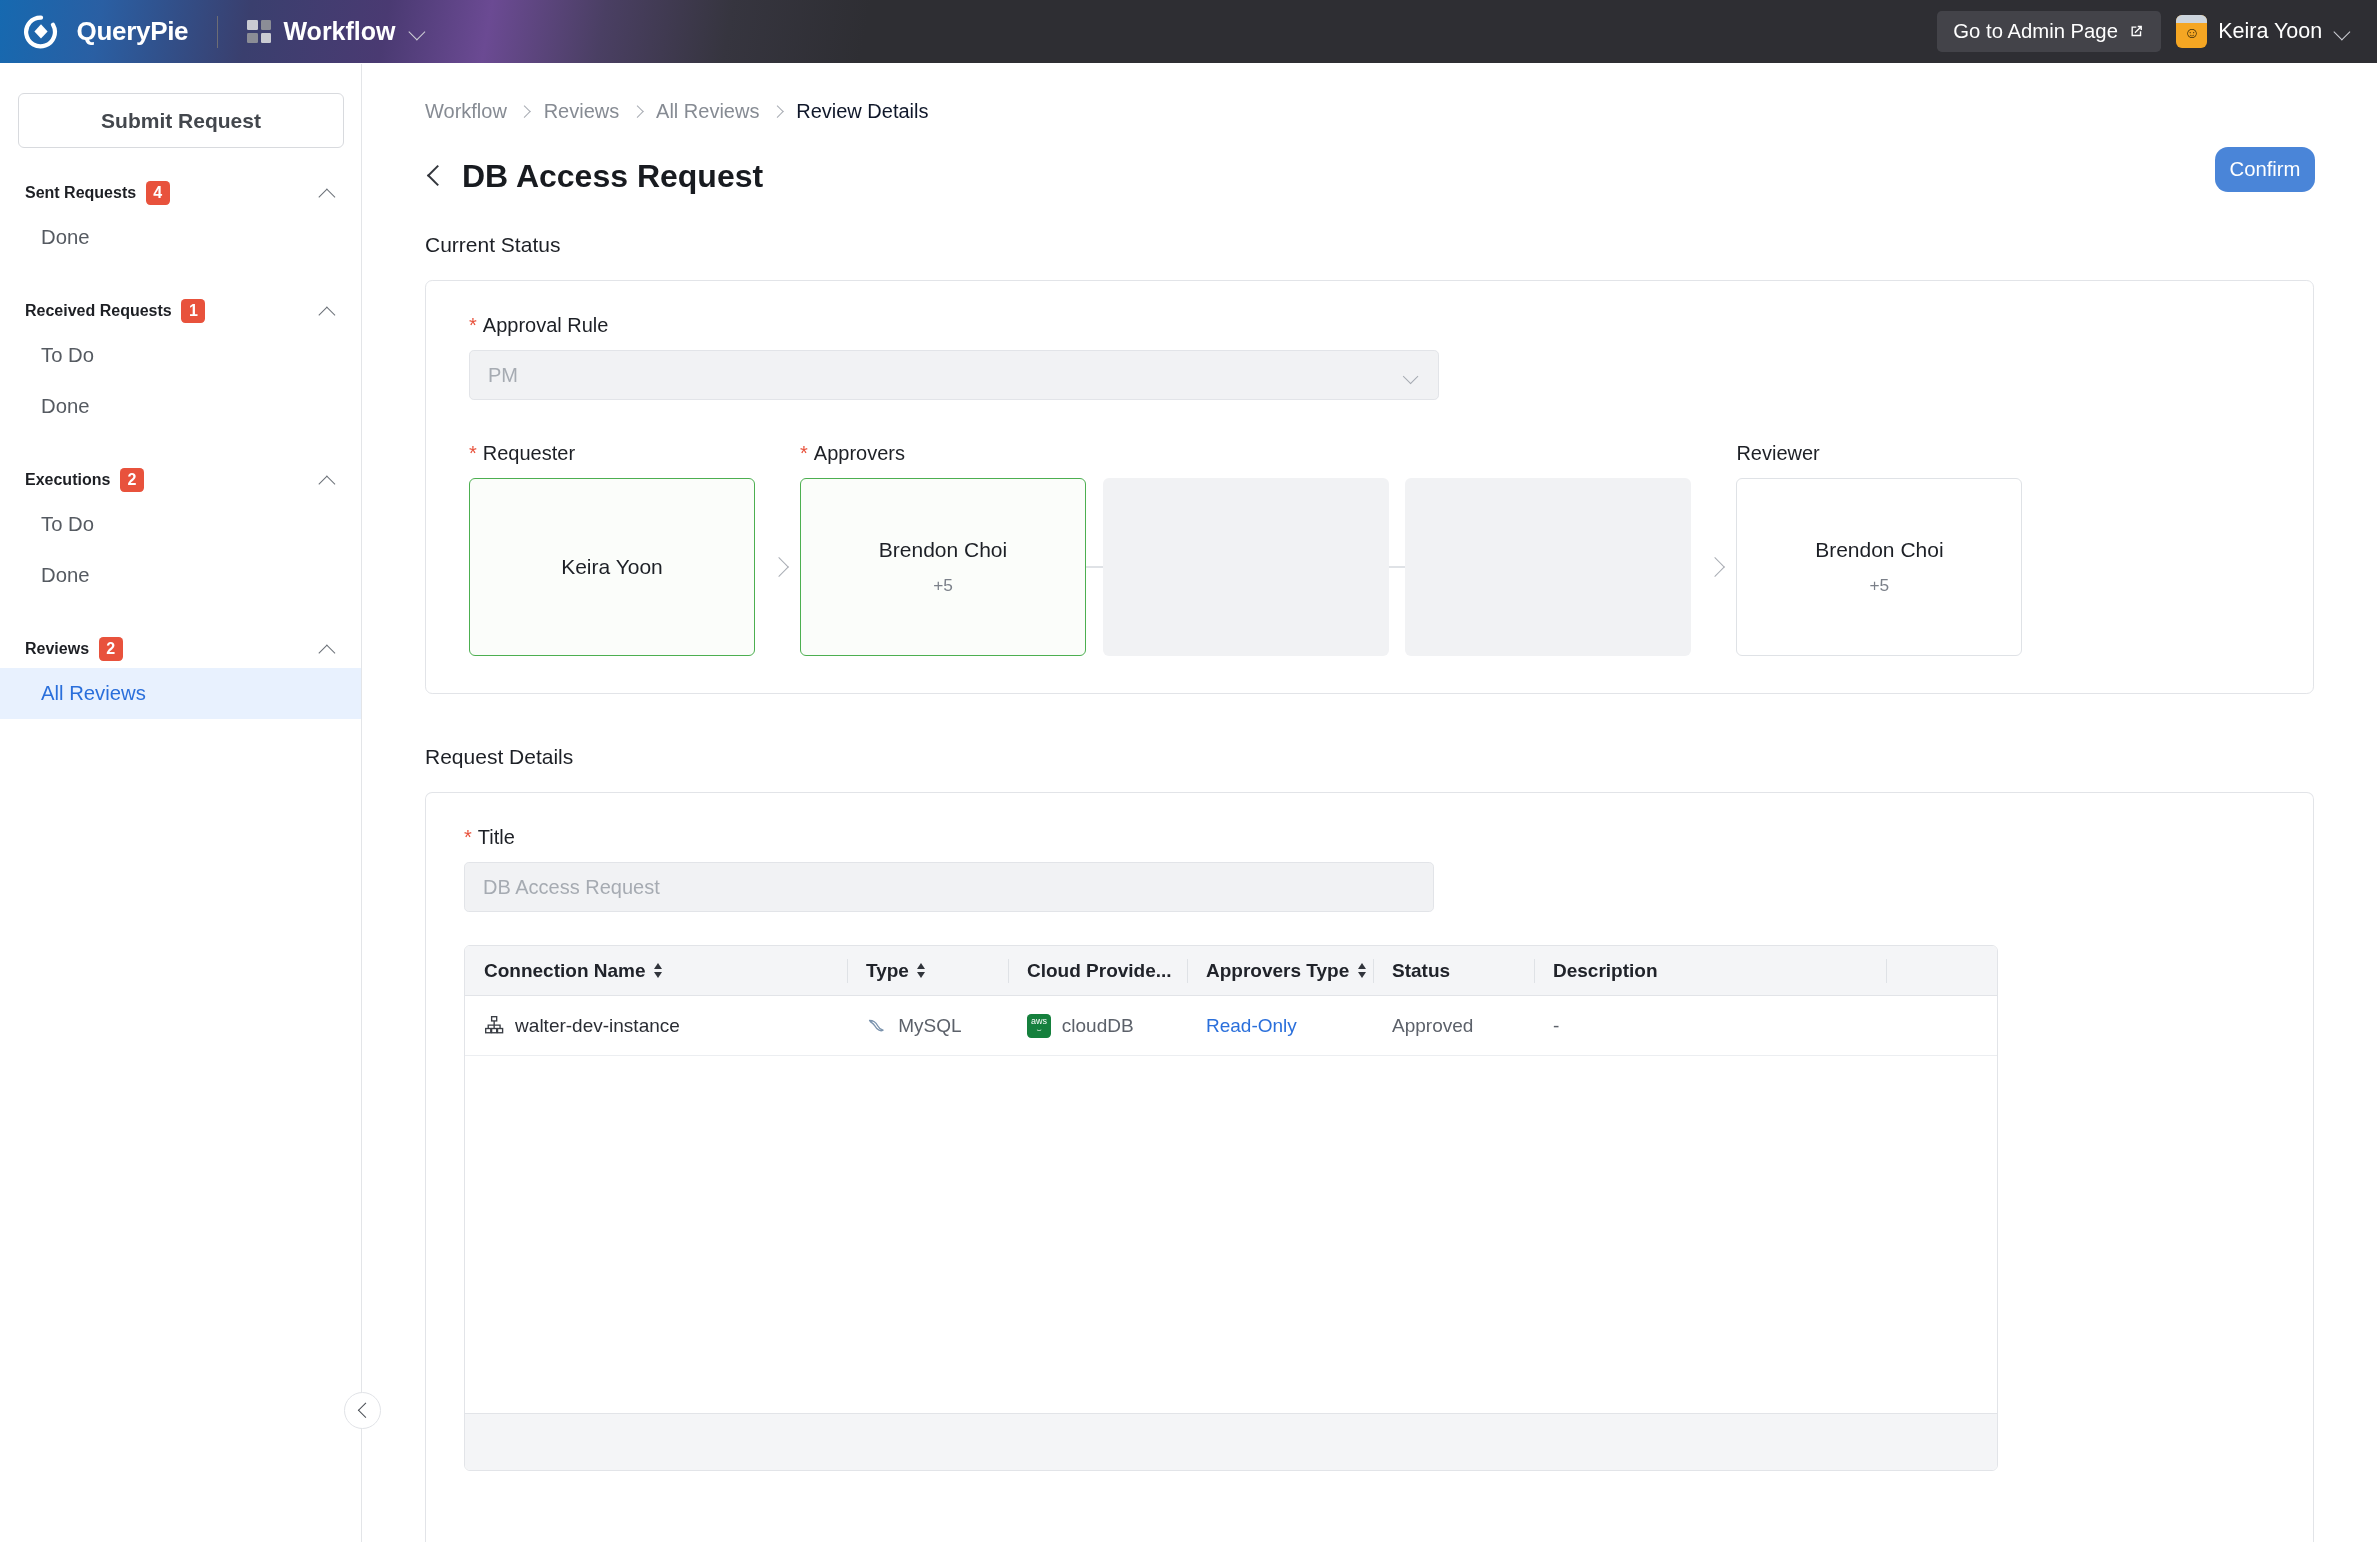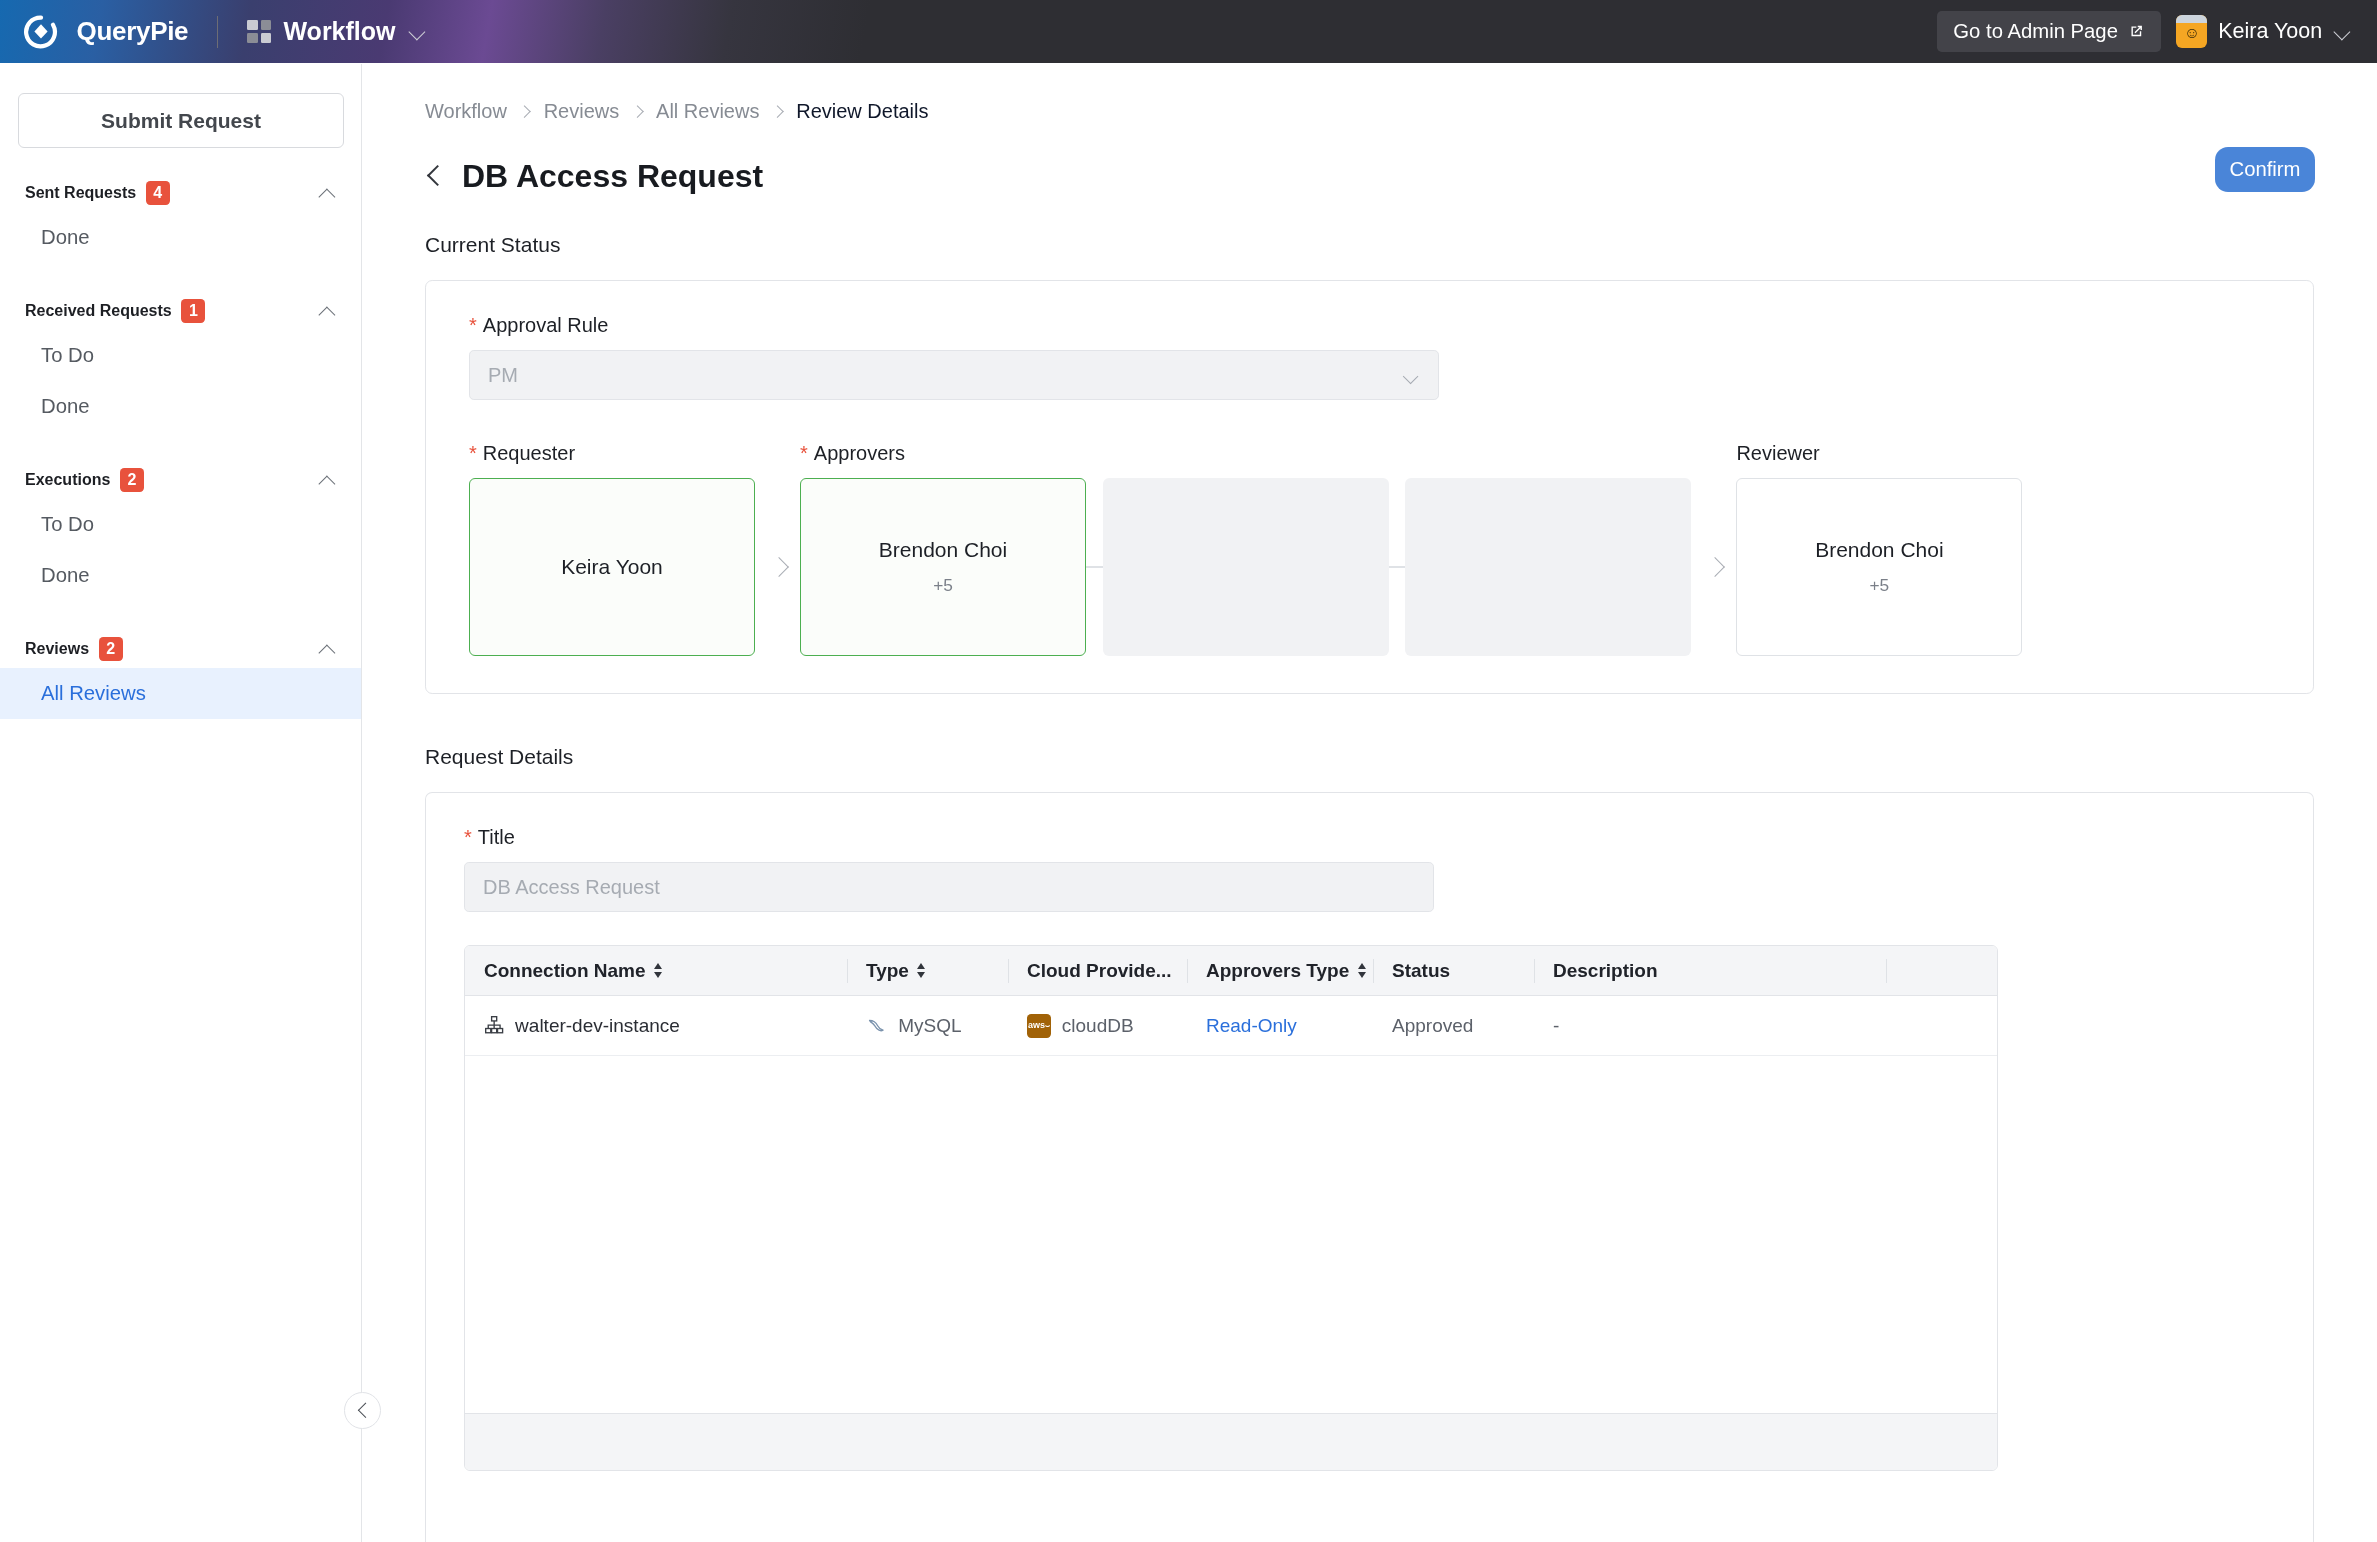"aws" .aws-badge { background: #a16207 -> #15803d; flex-direction: row -> column; font-weight: bold -> normal }
